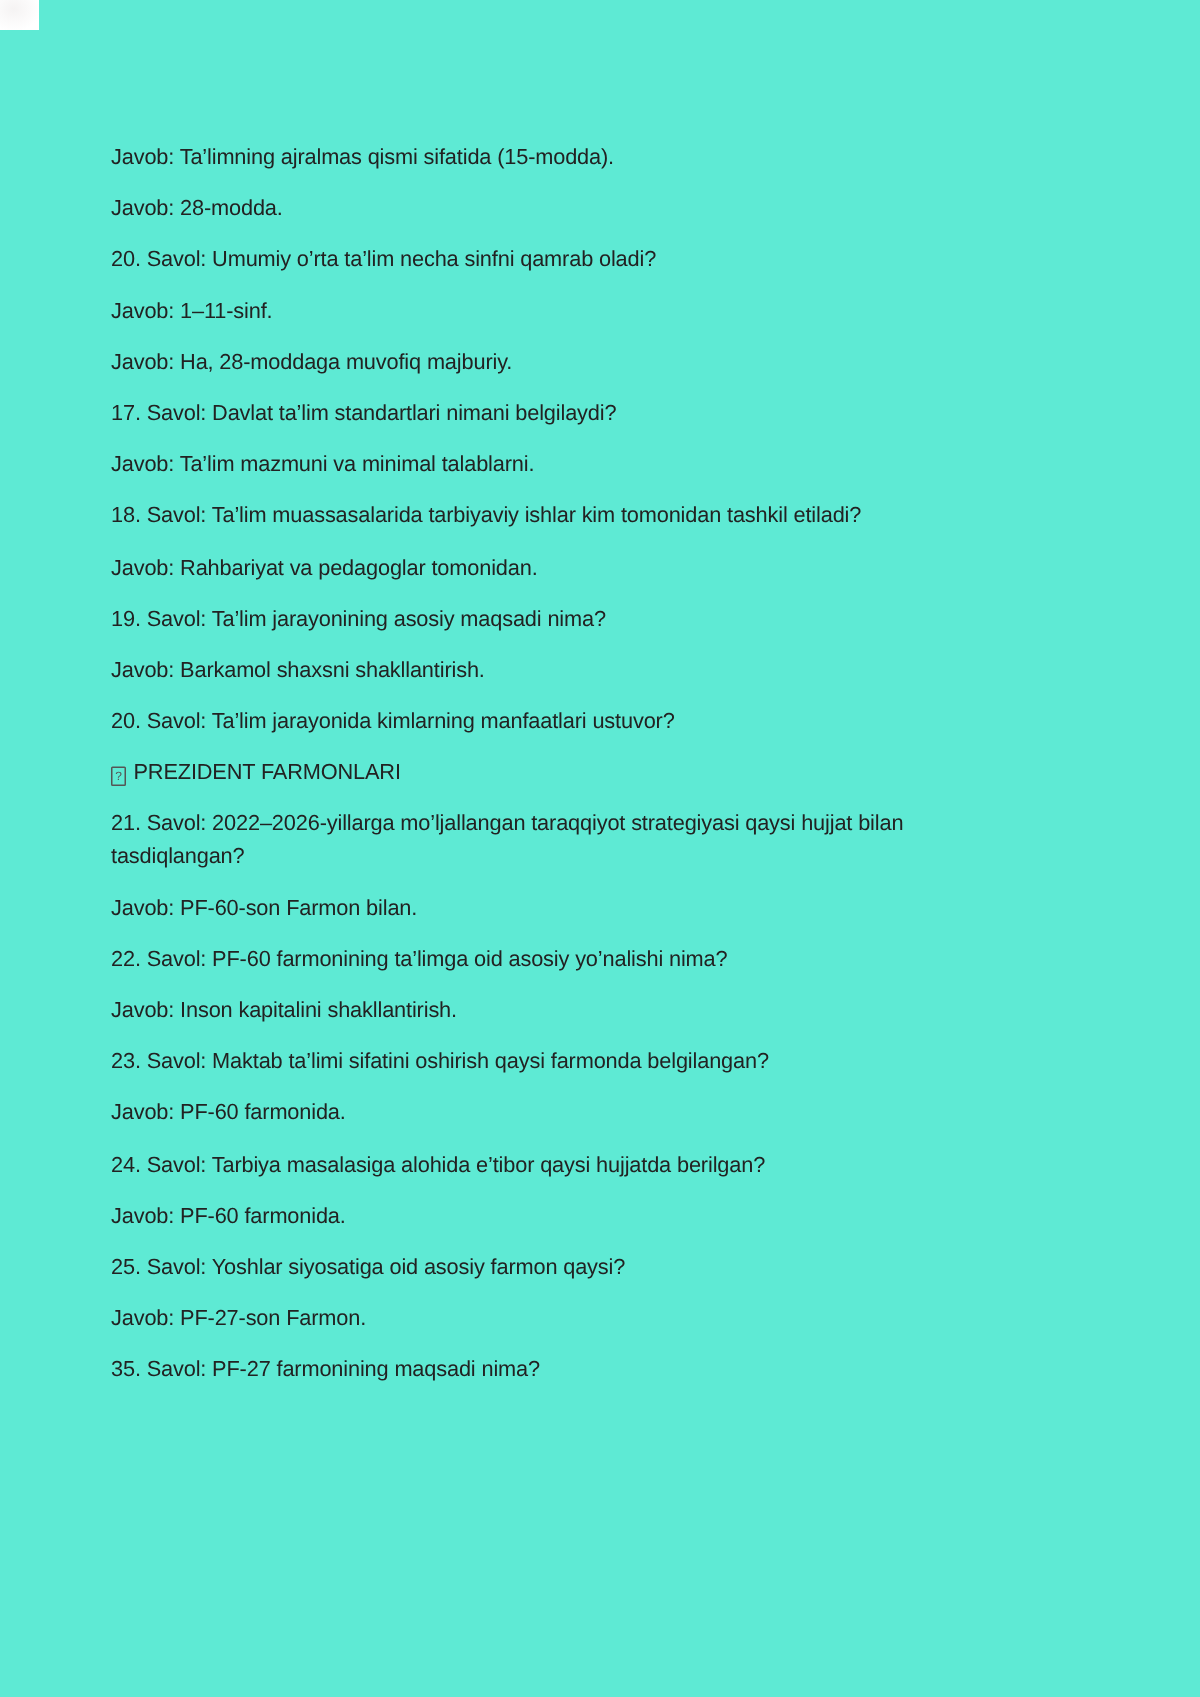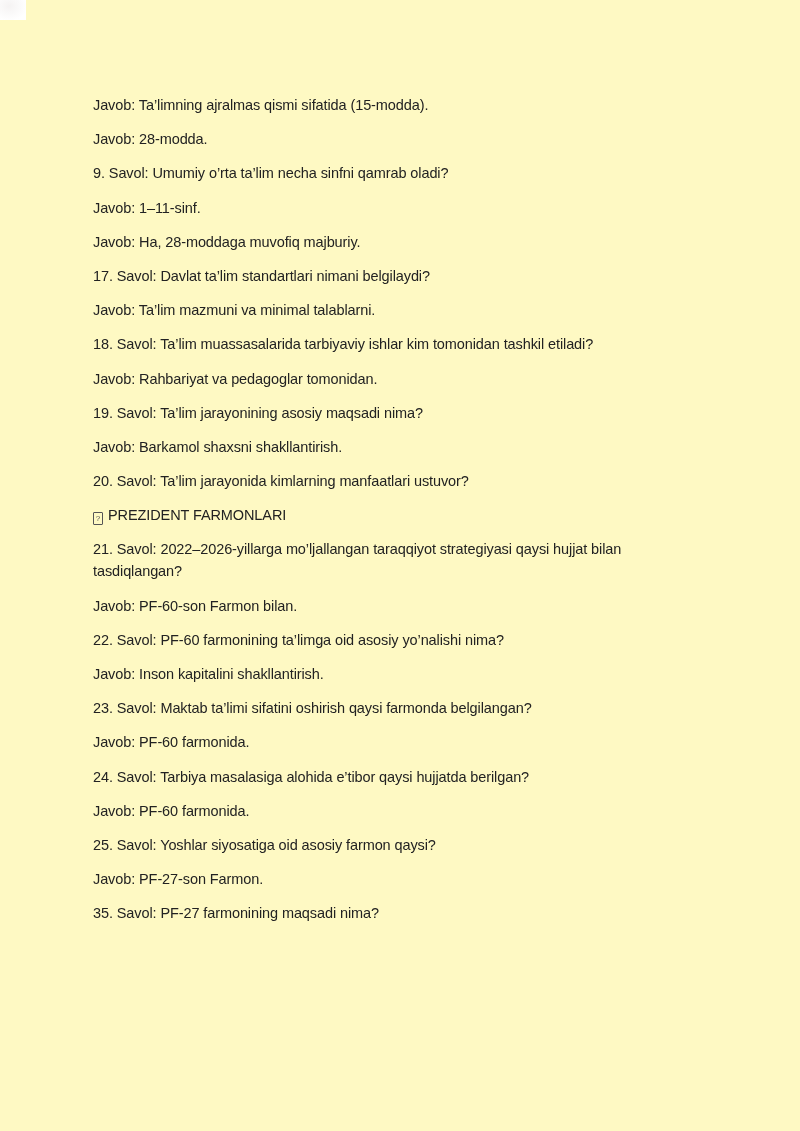"Javob: Ta’limning ajralmas qismi" .page { background: #fef9c3 -> #5eead4; padding: 94px 79px 0 93px -> 94px 79px 0 74px }
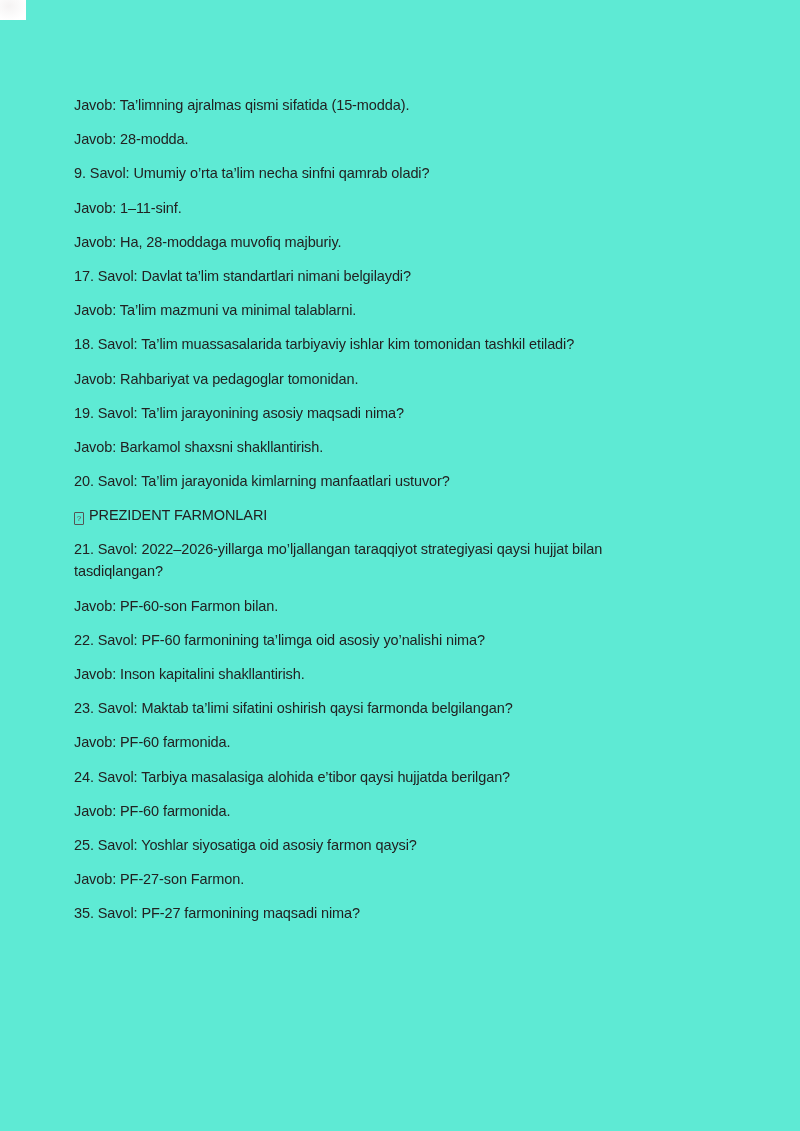"9. Savol: Umumiy o’rta ta’lim" p.line { text: 9 -> 20 }
